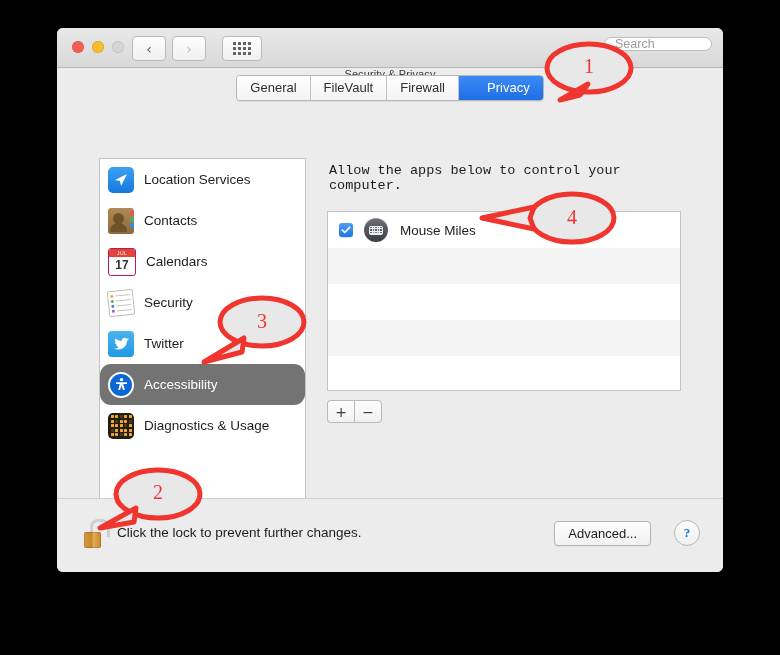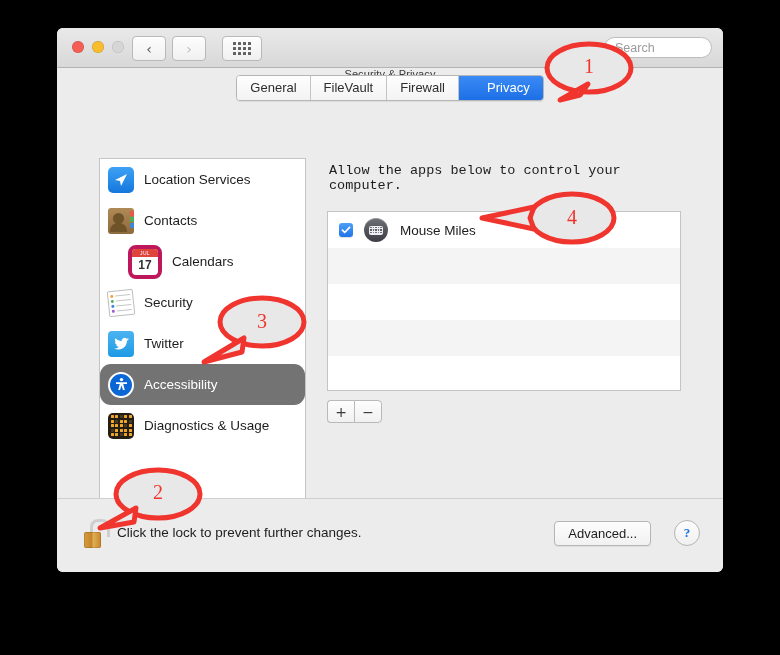"Search" .searchfield { height: 21px -> 14px }
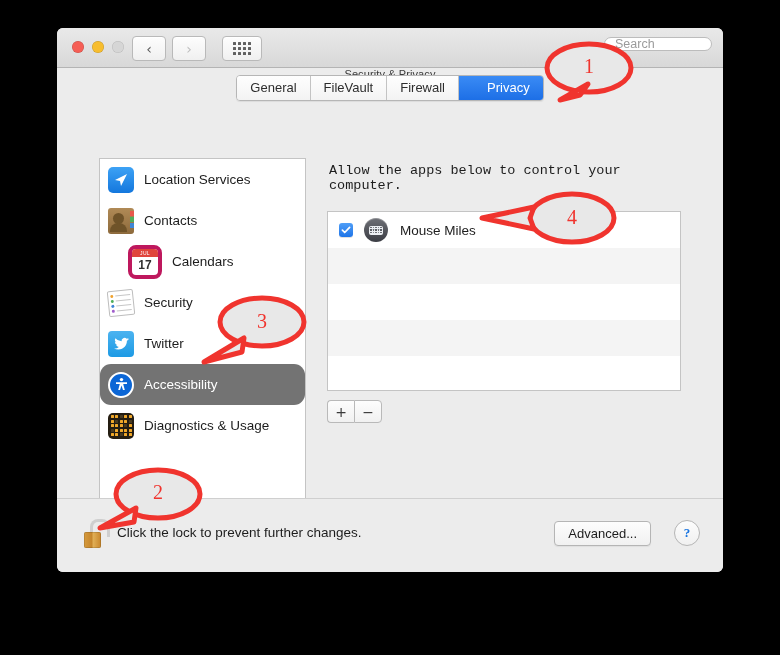"17" .ic-calendar { border: 4px solid #be185d -> 1px solid #be185d; border-radius: 8px -> 3px; margin-left: 20px -> none }
